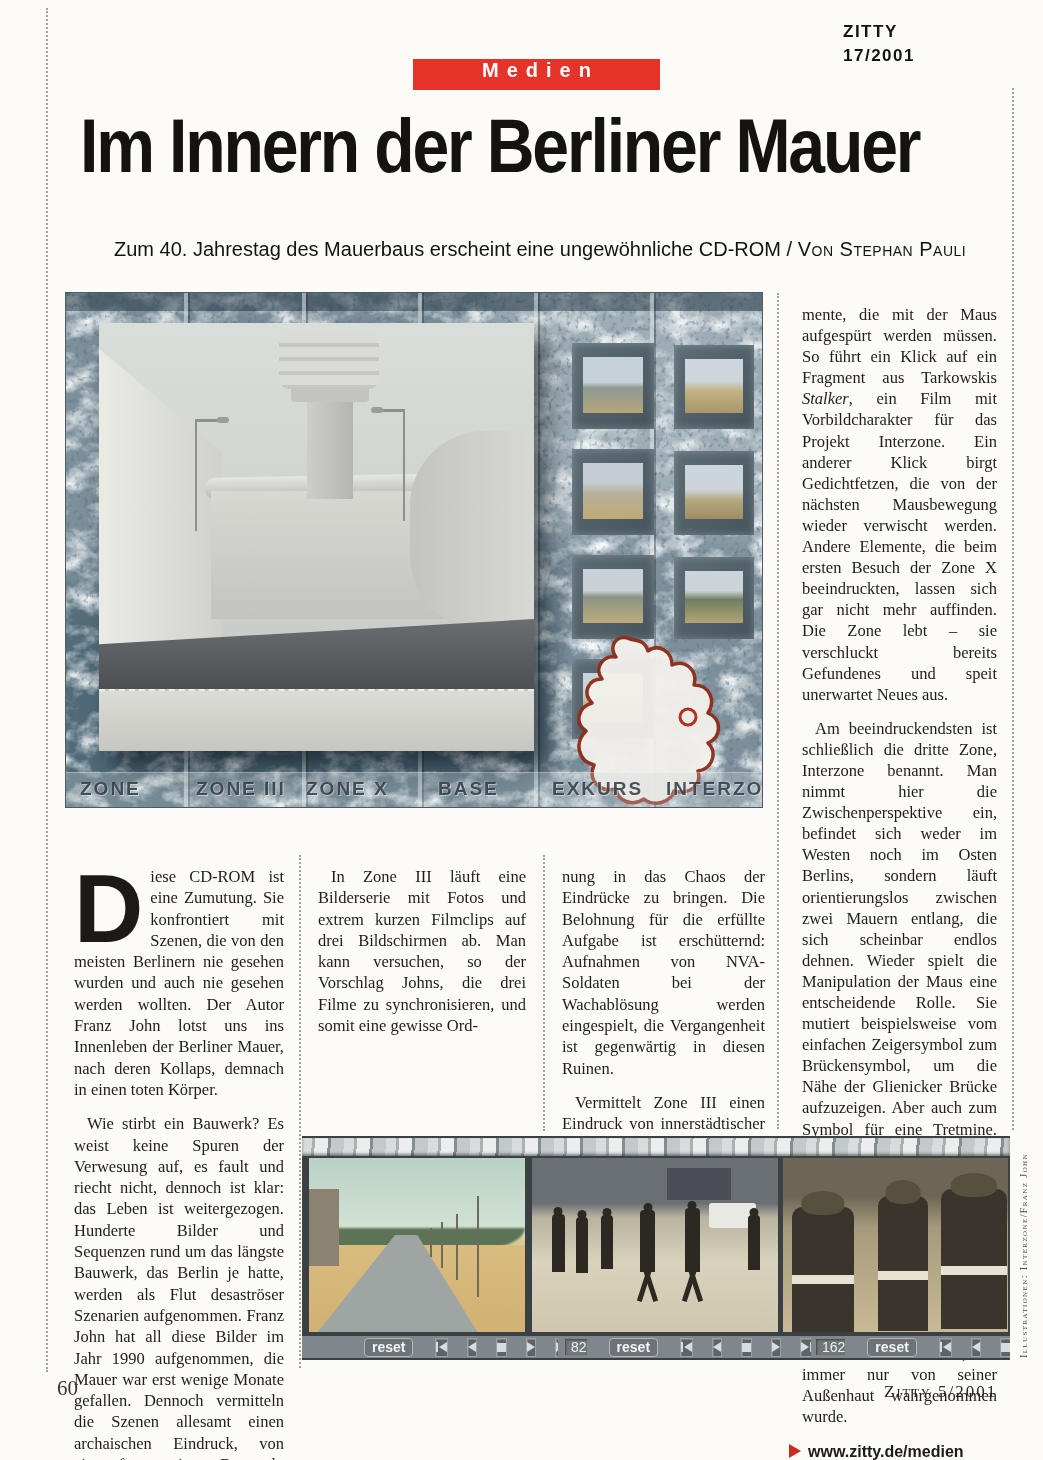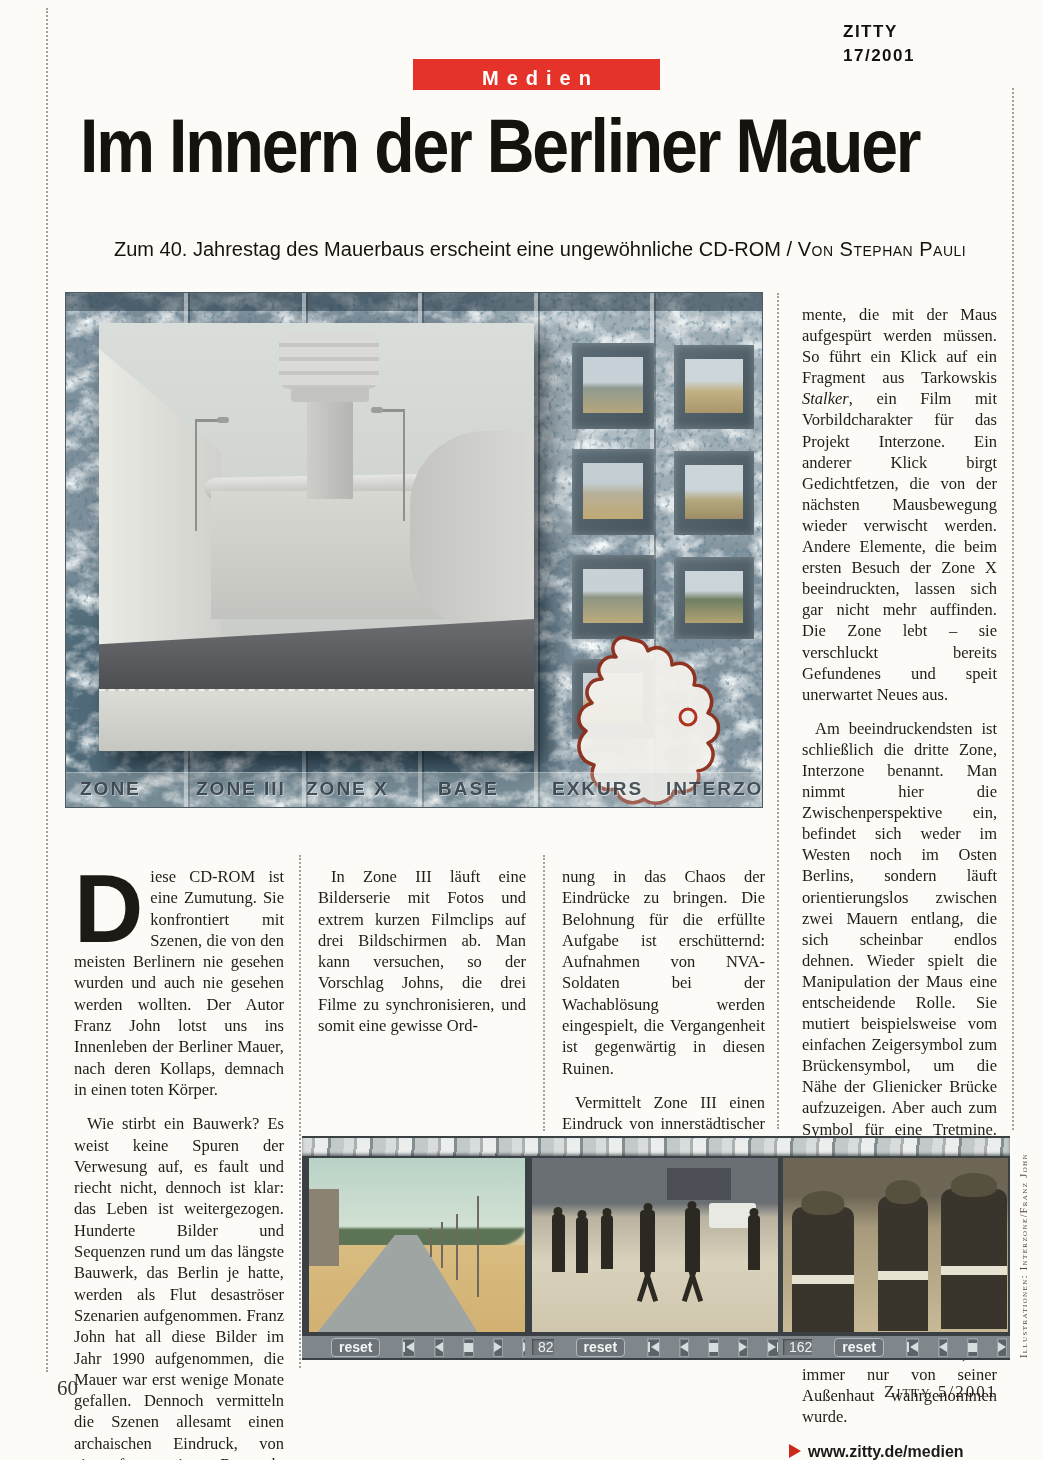"Medien" #banner { align-items: flex-end -> flex-start }
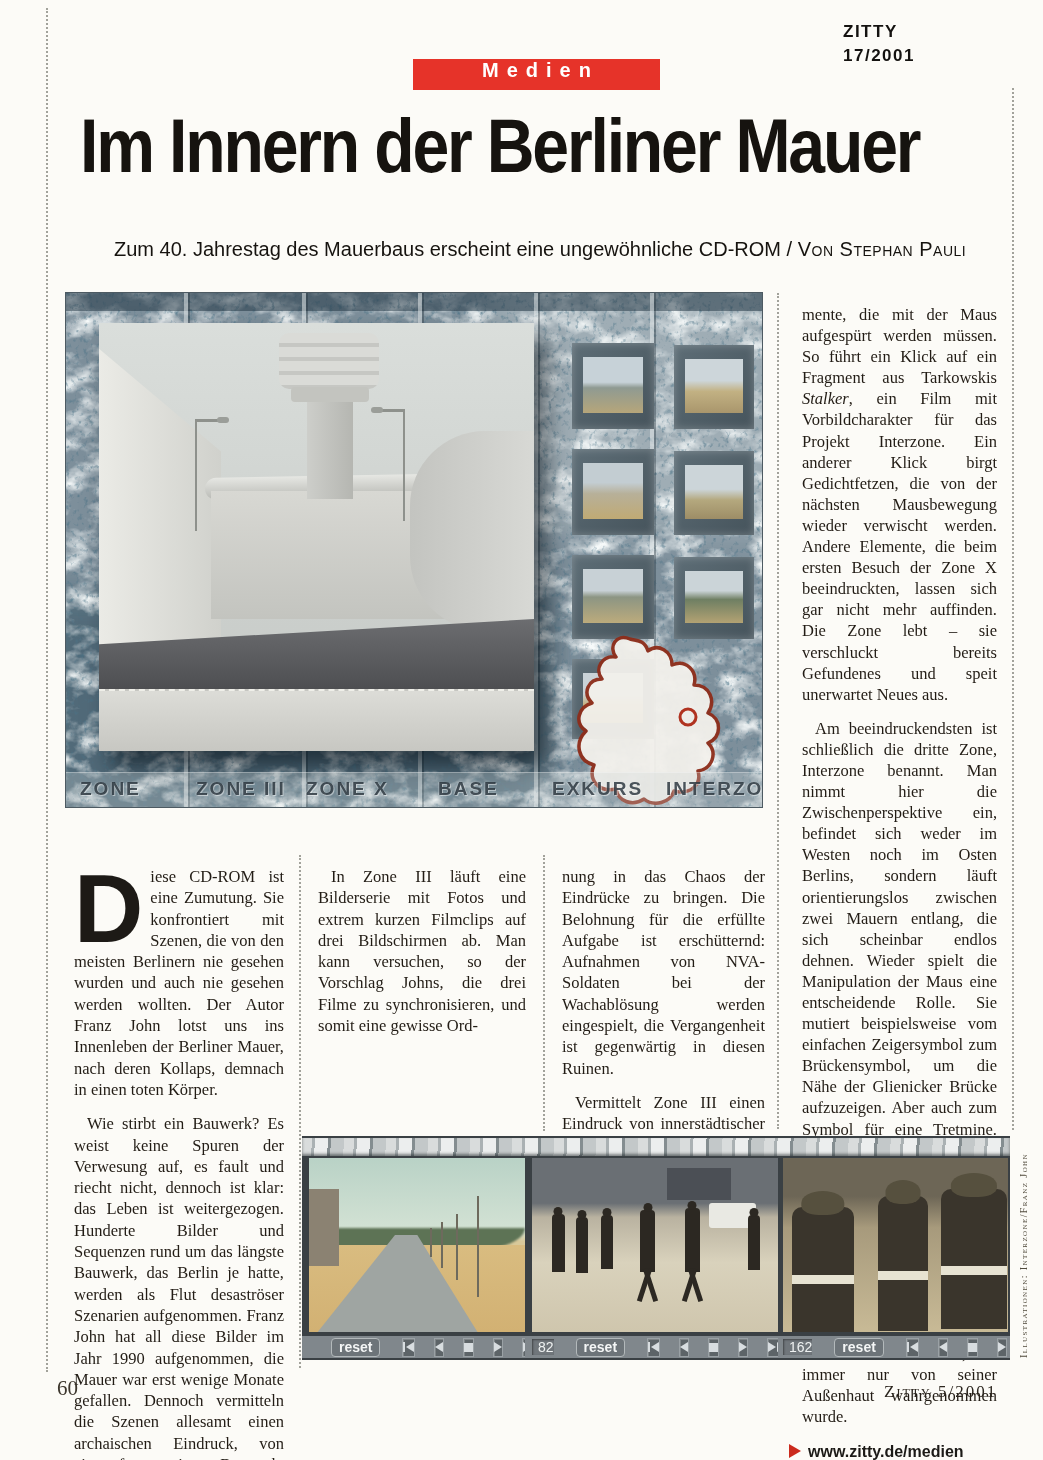"reset" .ctrl { margin-left: none -> 33px }
